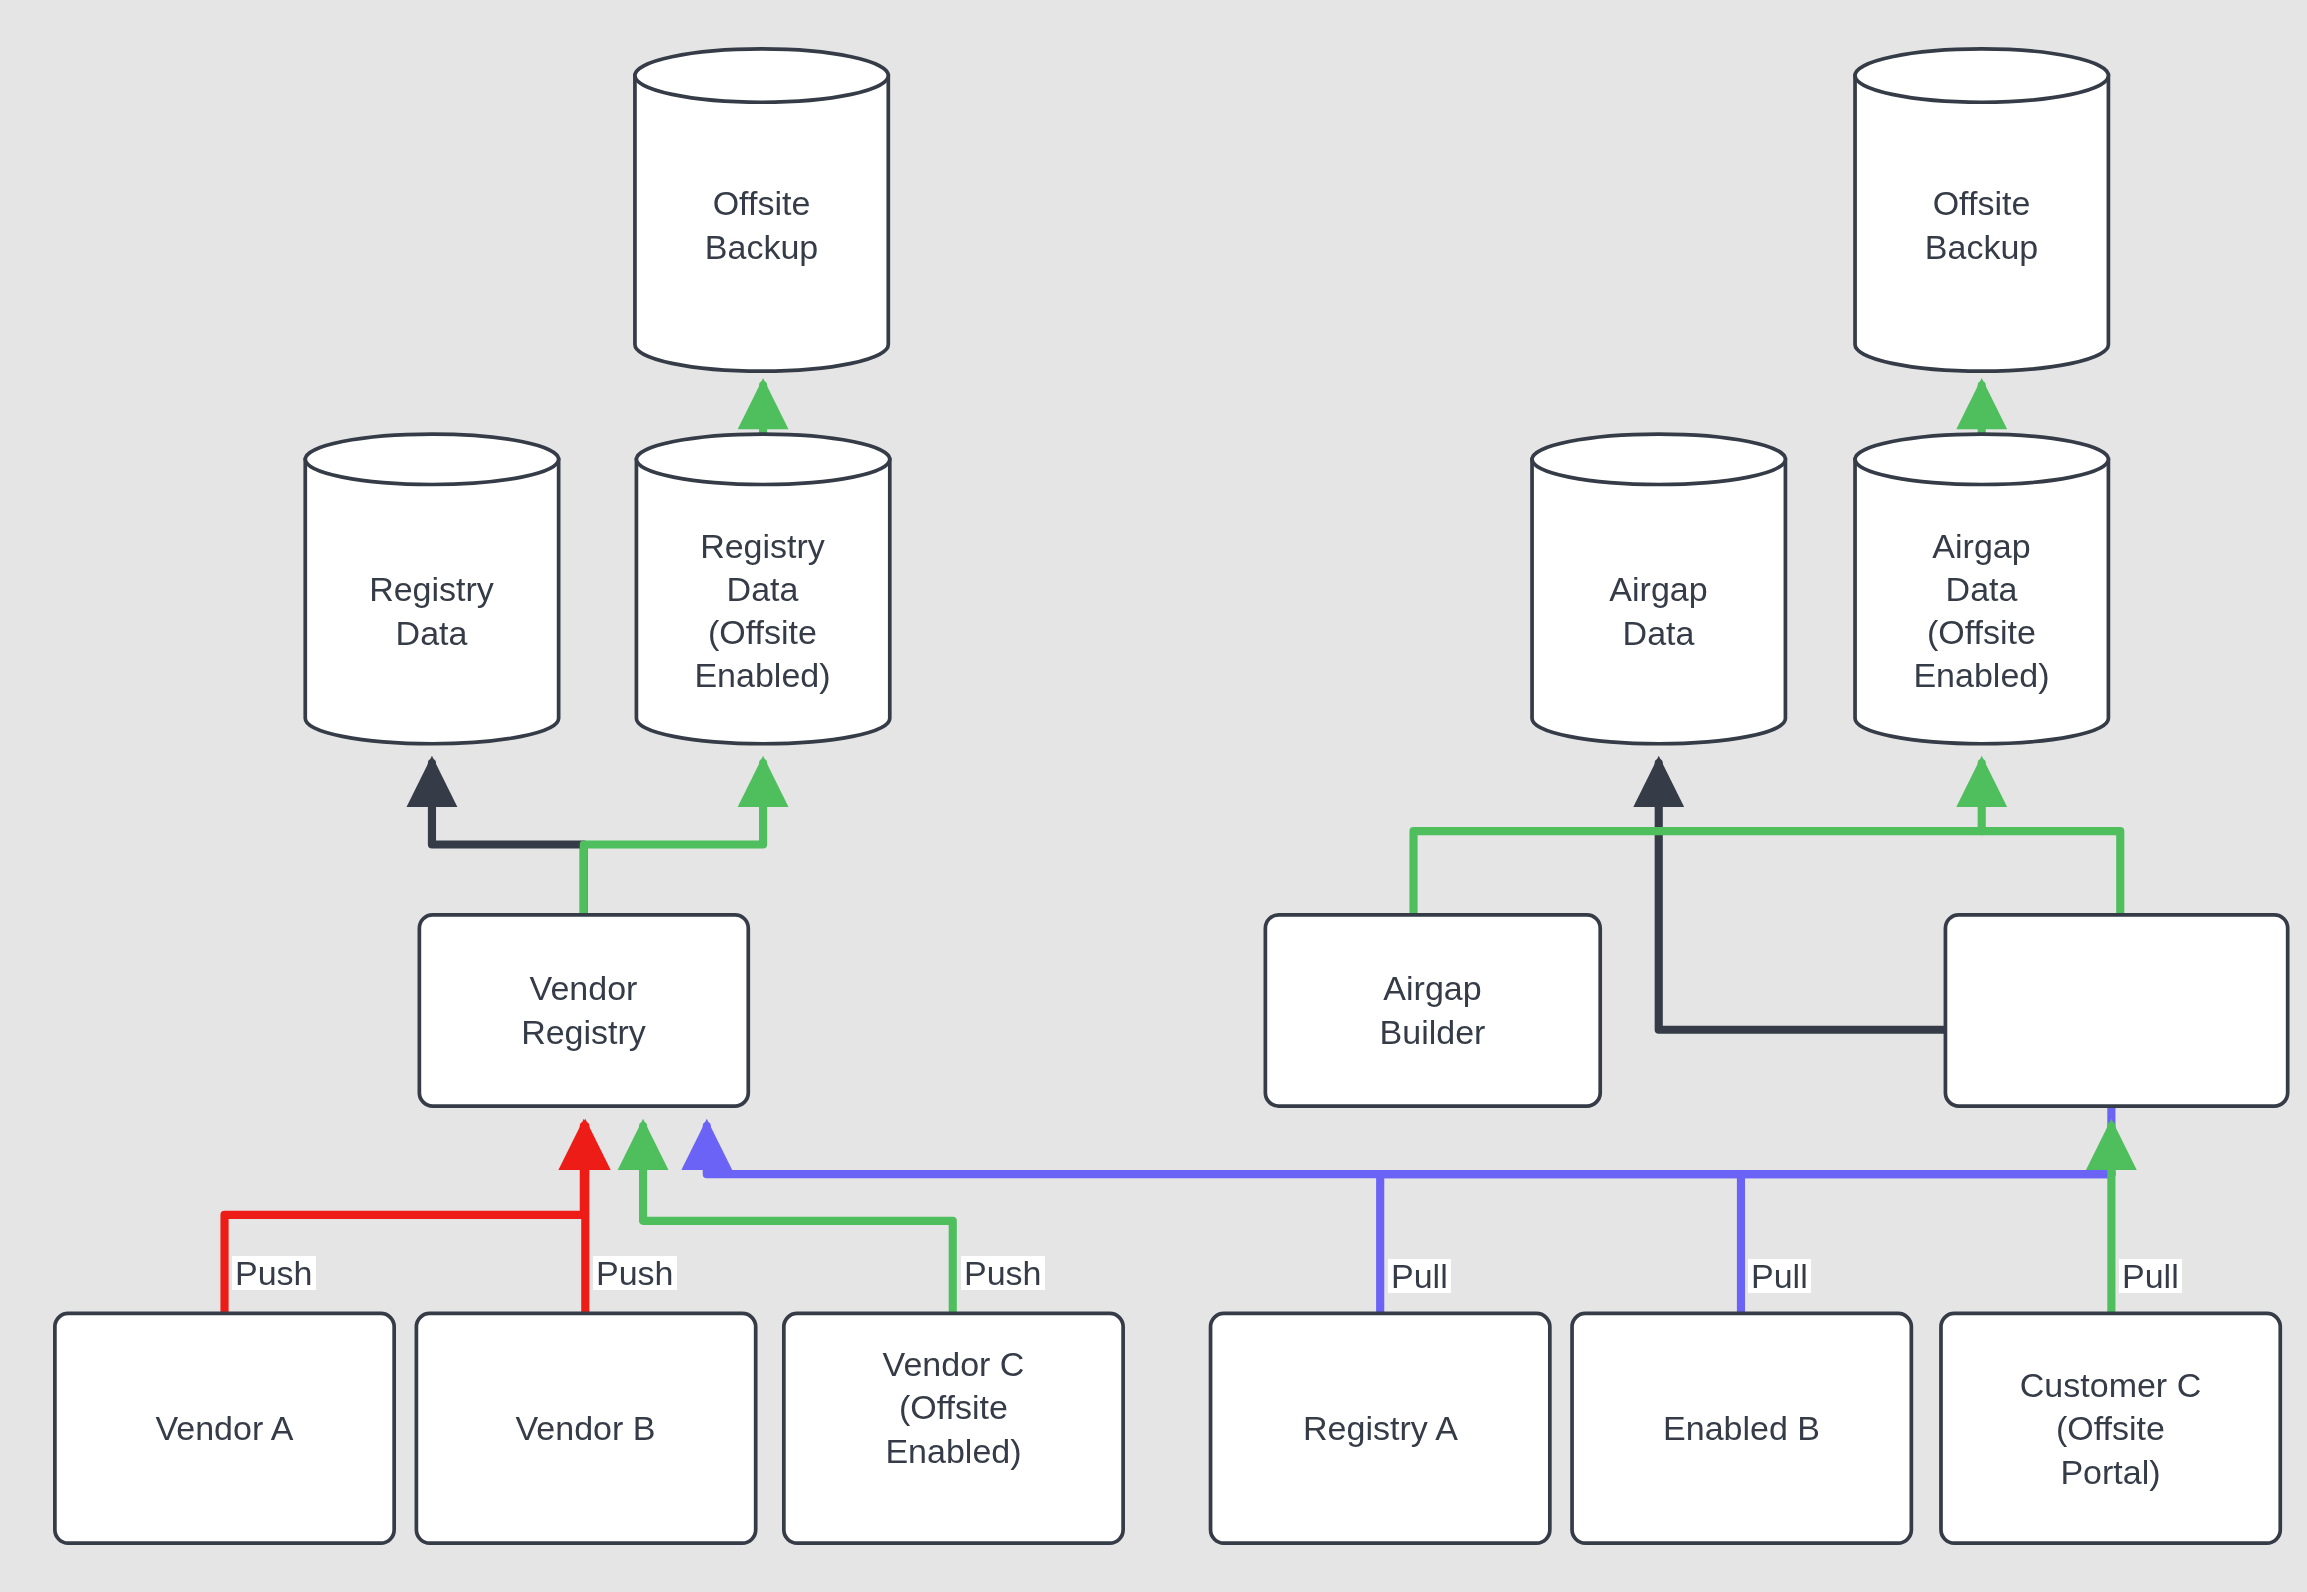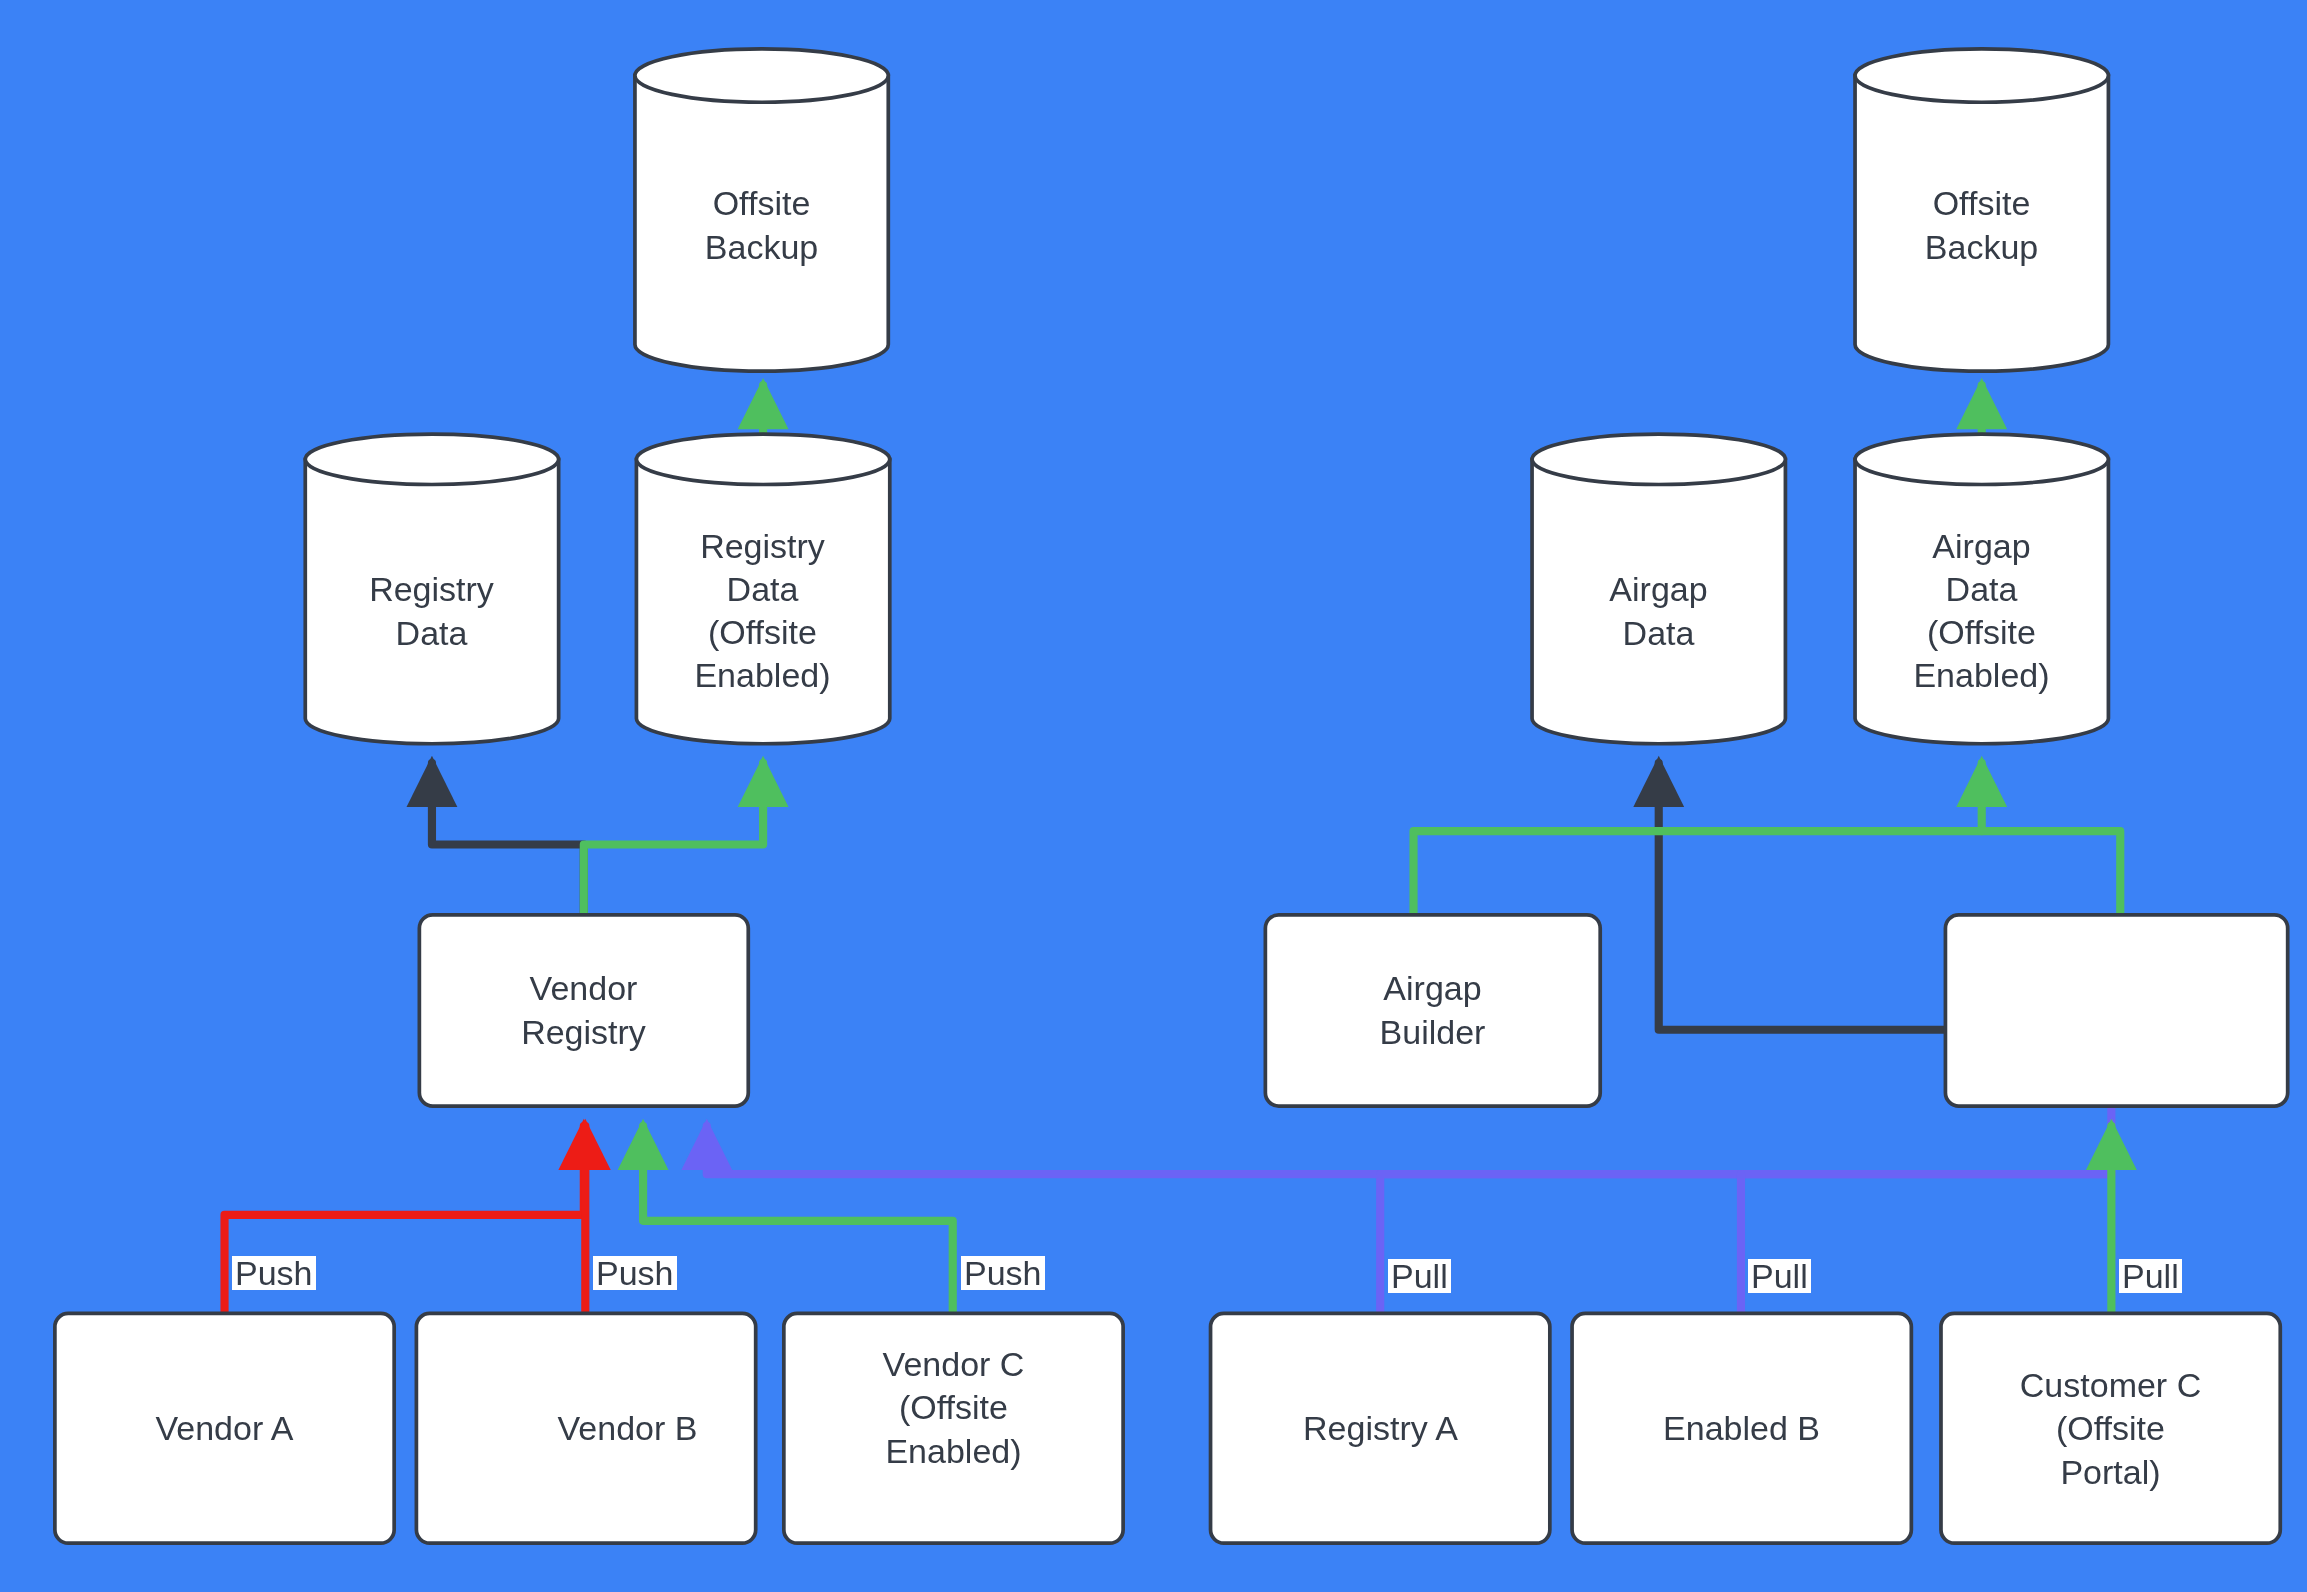"Offsite" #stage { background: #3b82f6 -> #e5e5e5 }
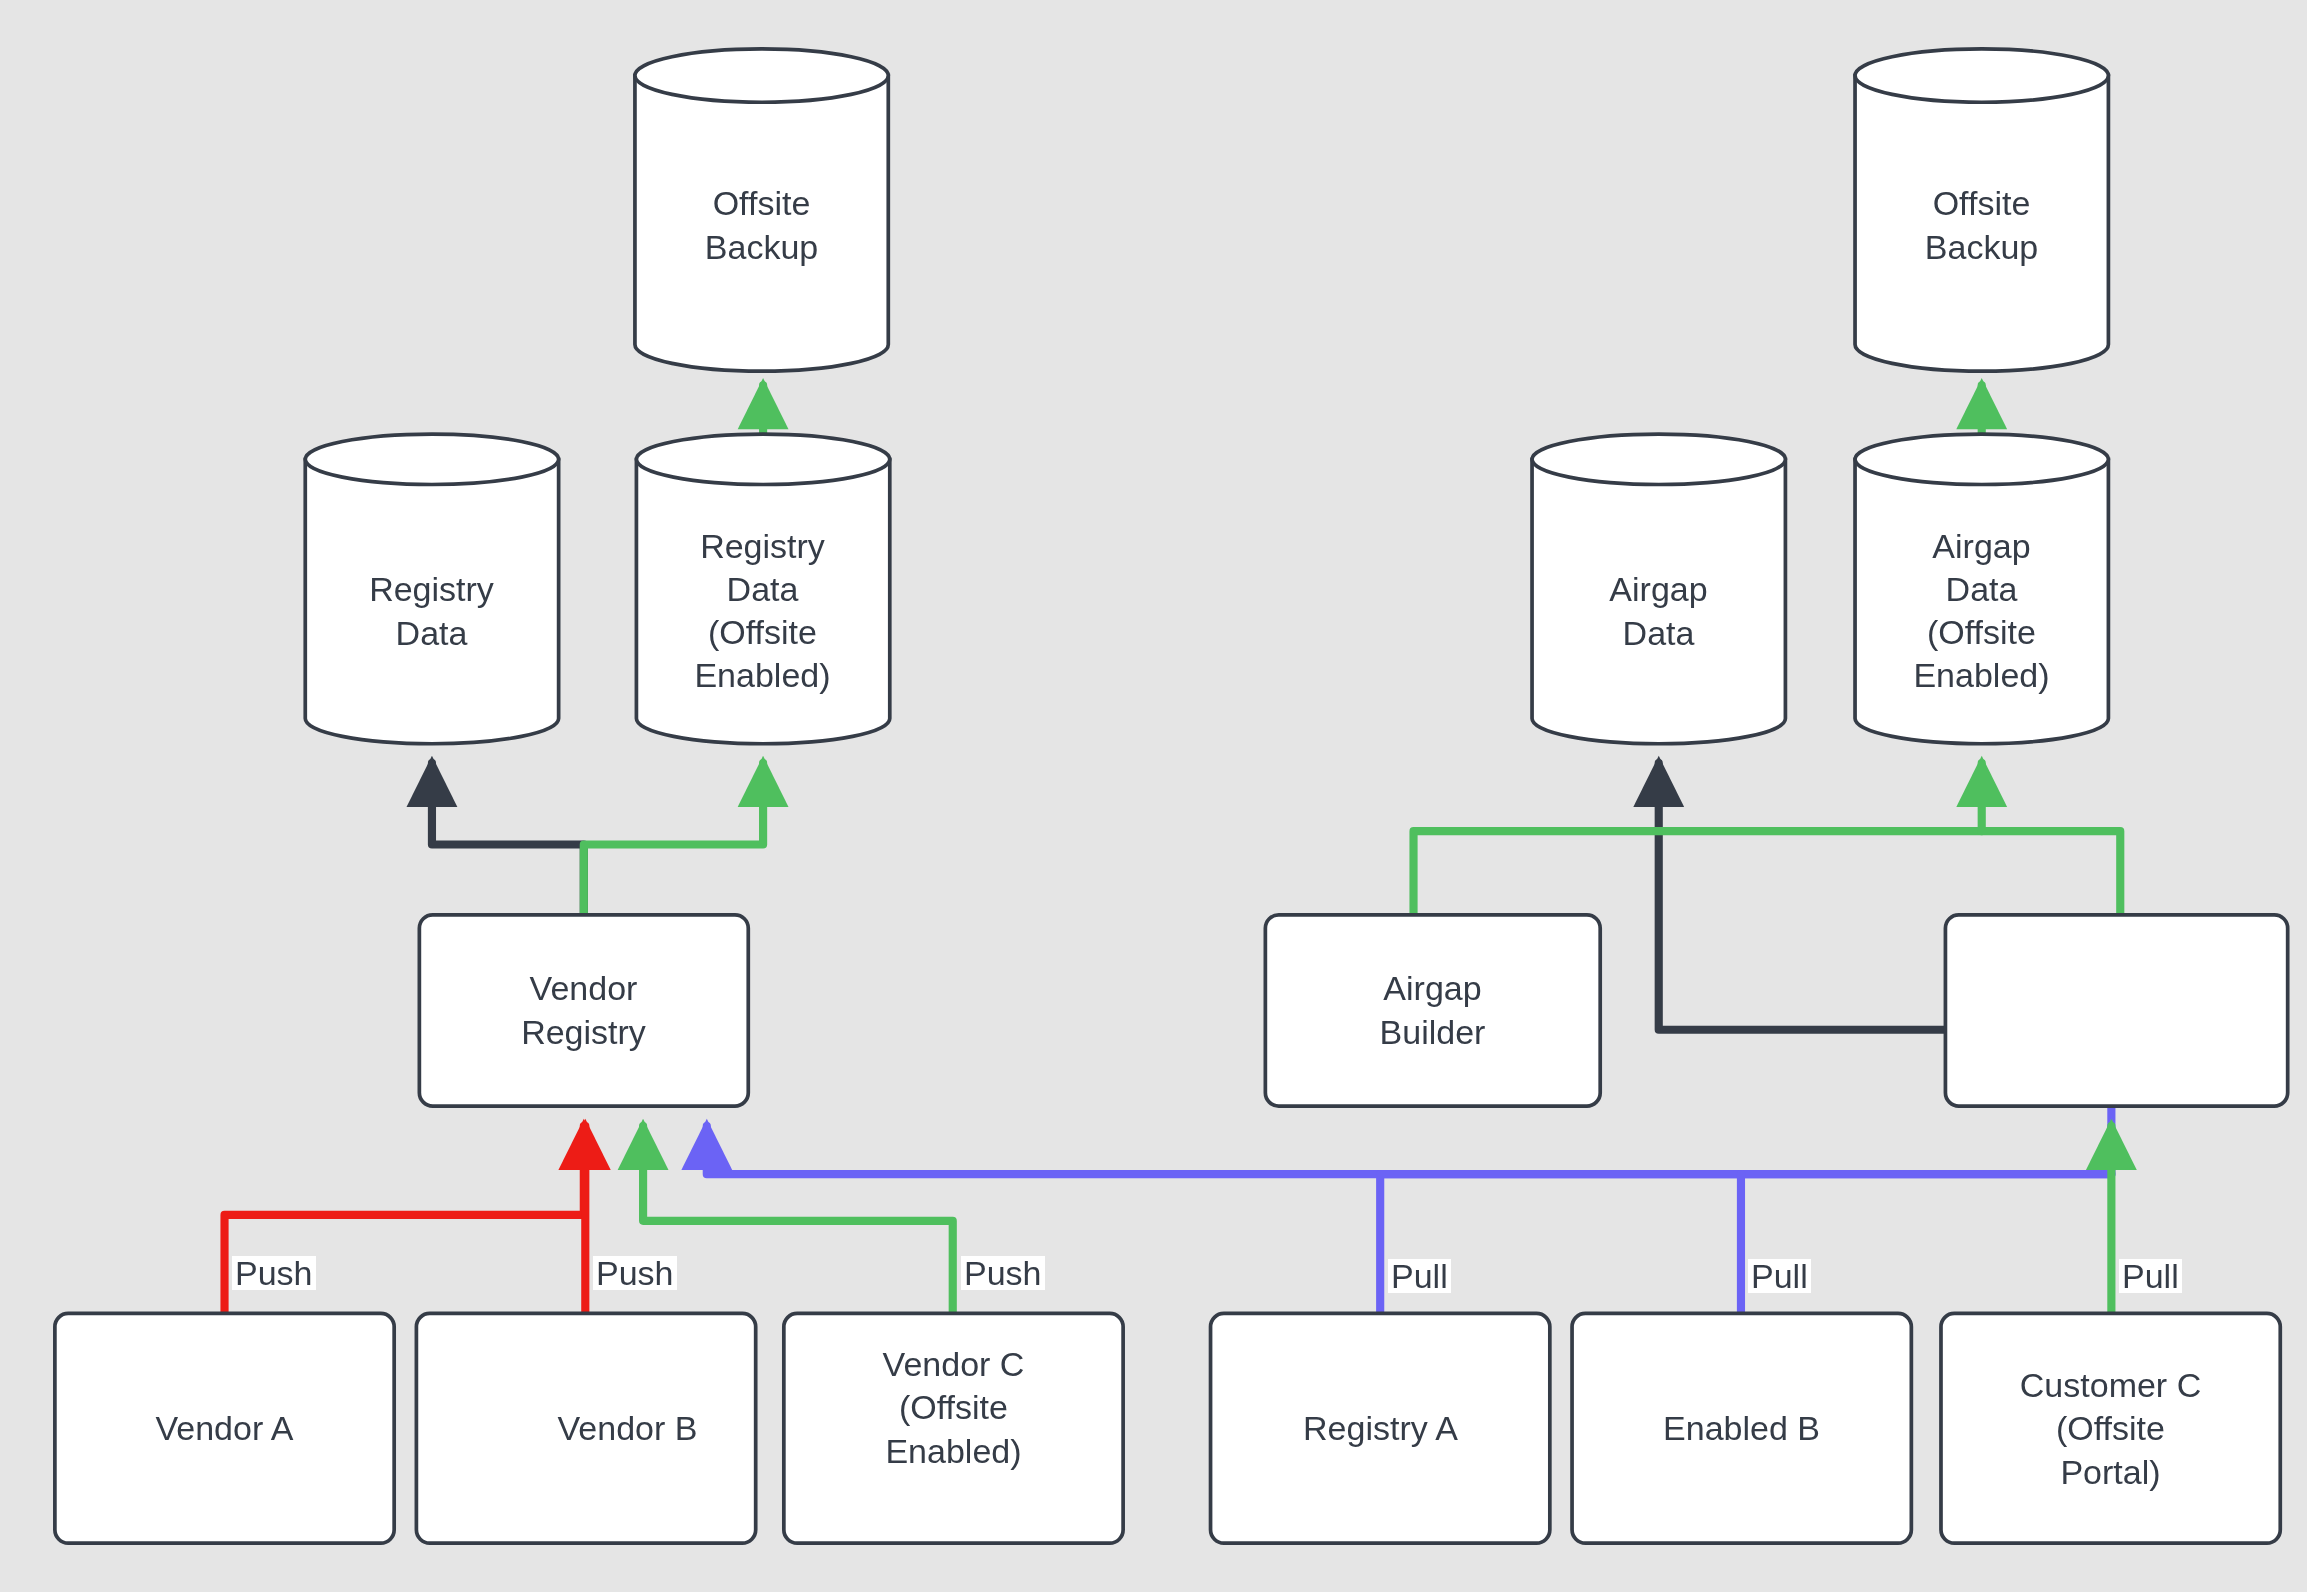"Vendor B" div.node-label { margin-left: 42px -> none }
